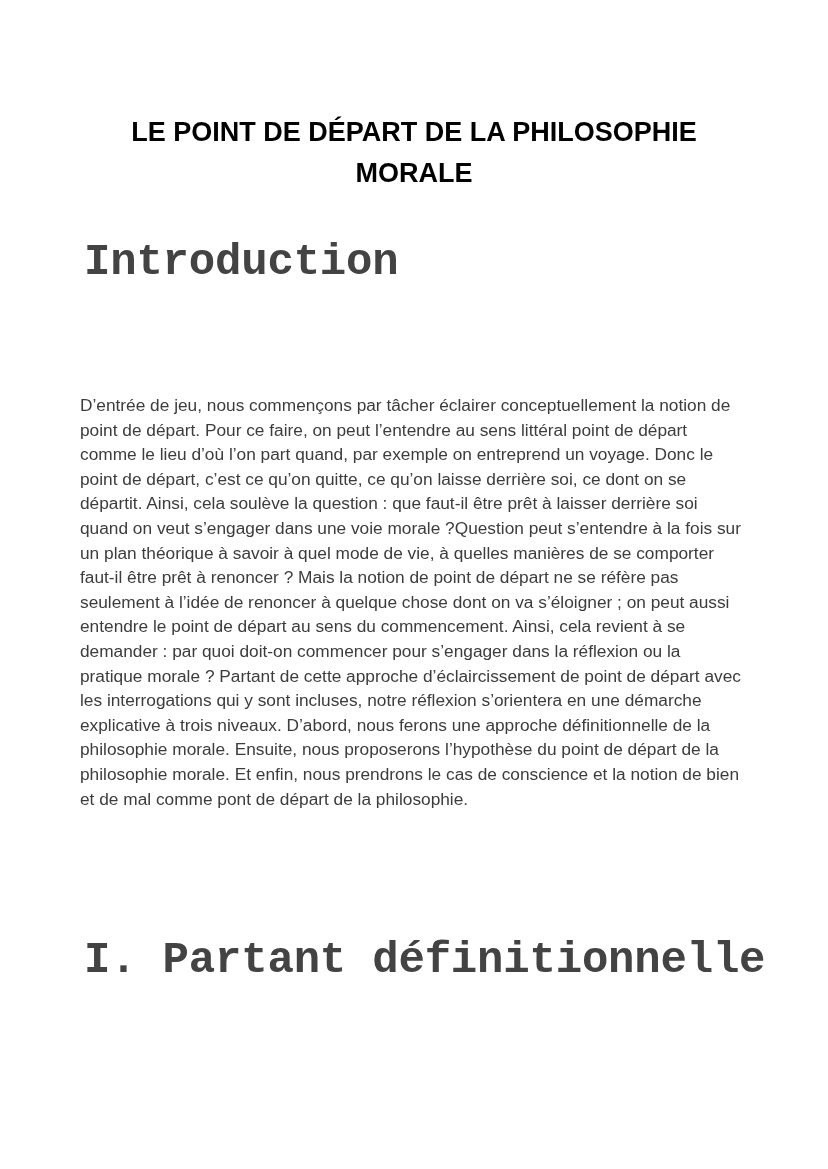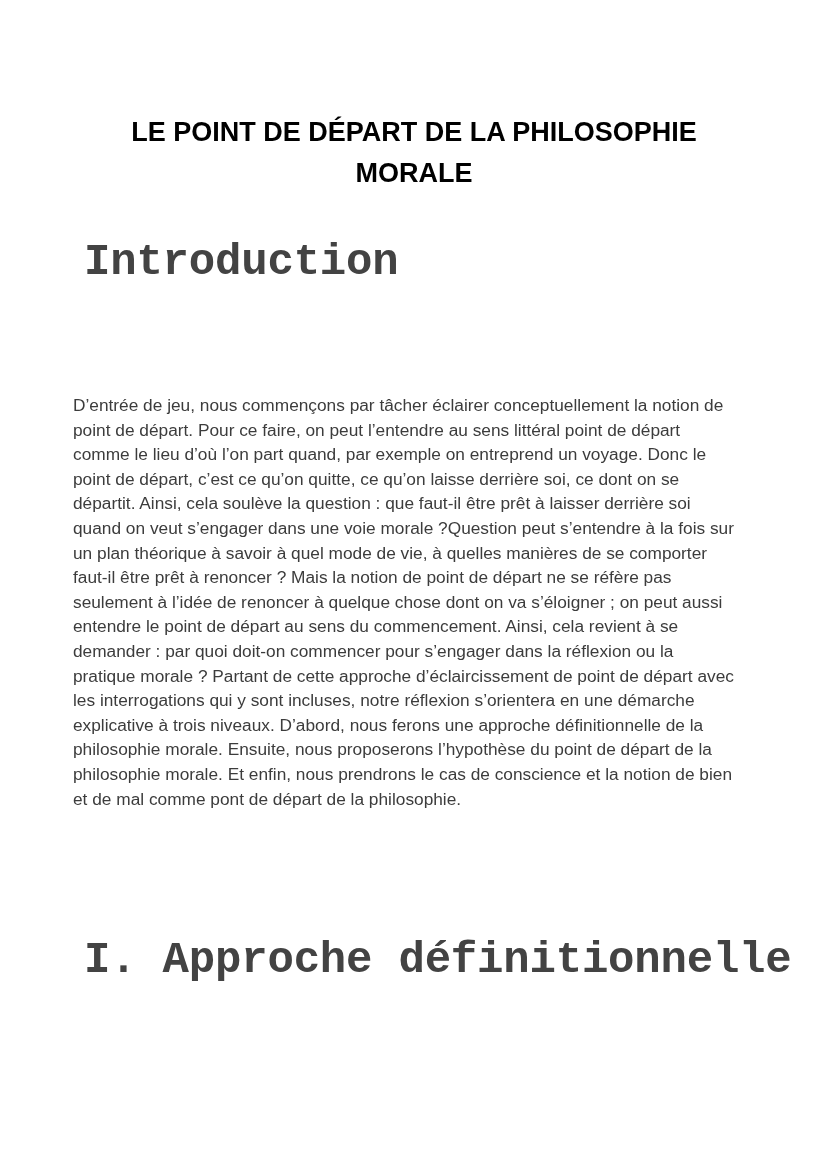"D’entrée de jeu, nous commençons" .body-para { left: 73px -> 80px }
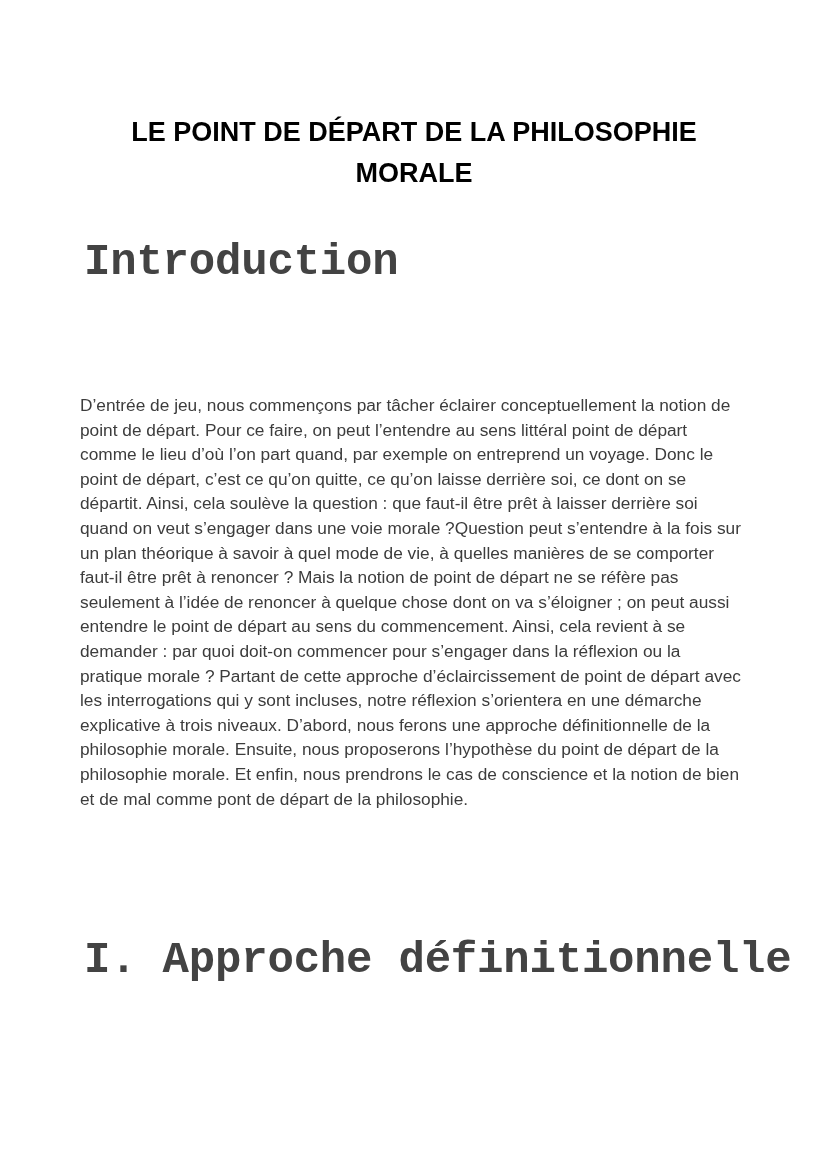"I. Approche définitionnelle" h2.h1 { text: Approche -> Partant }
